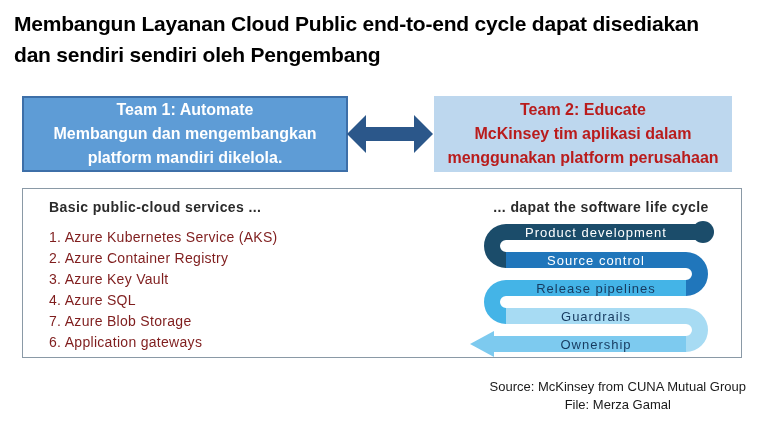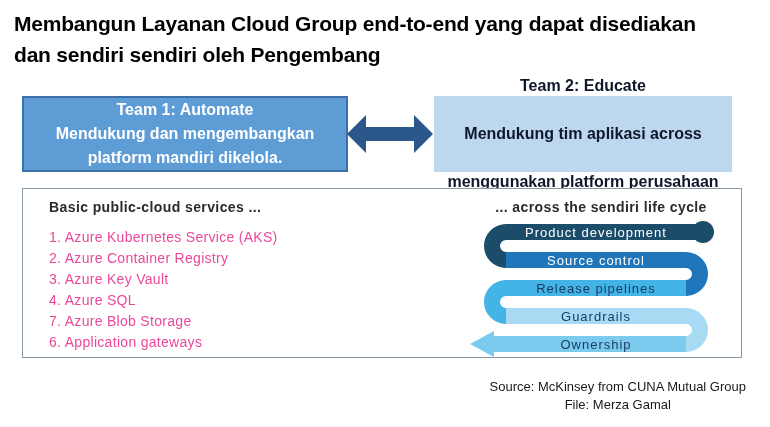"Membangun Layanan Cloud Group end-to-end" div { text: Group end-to-end yang -> Public end-to-end cycle }
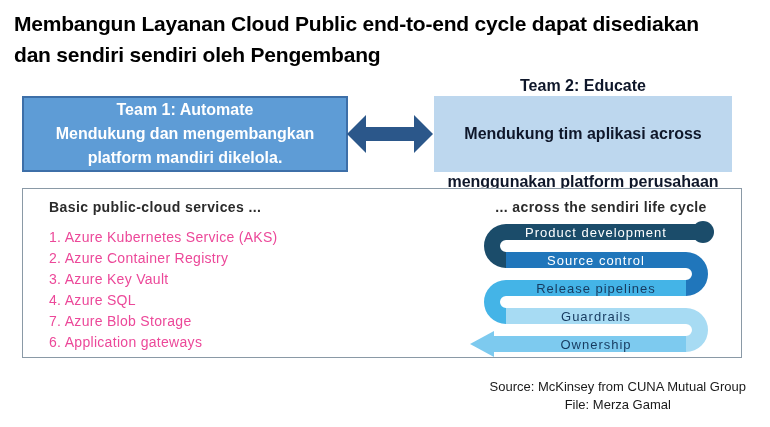"Team 2: Educate" .team2 { color: #0f172a -> #b91c1c; gap: 24px -> none }
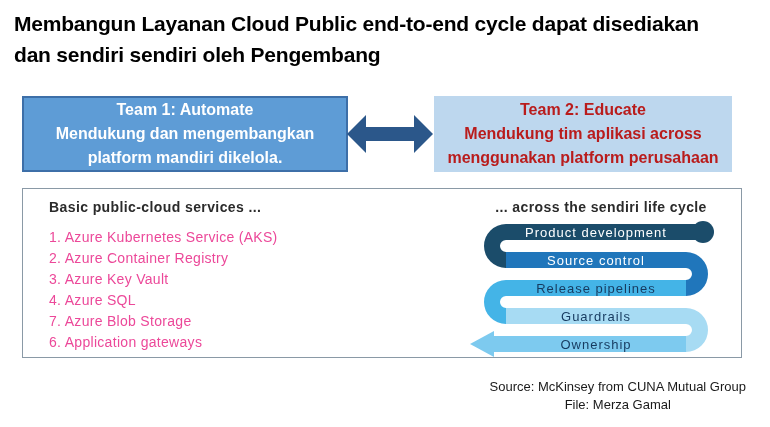"Mendukung dan mengembangkan" div { text: Mendukung -> Membangun }
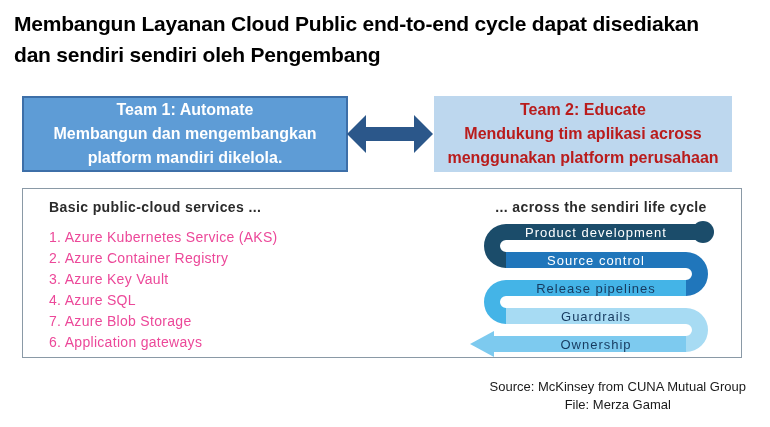"Mendukung tim aplikasi across" div { text: Mendukung tim aplikasi across -> McKinsey tim aplikasi dalam }
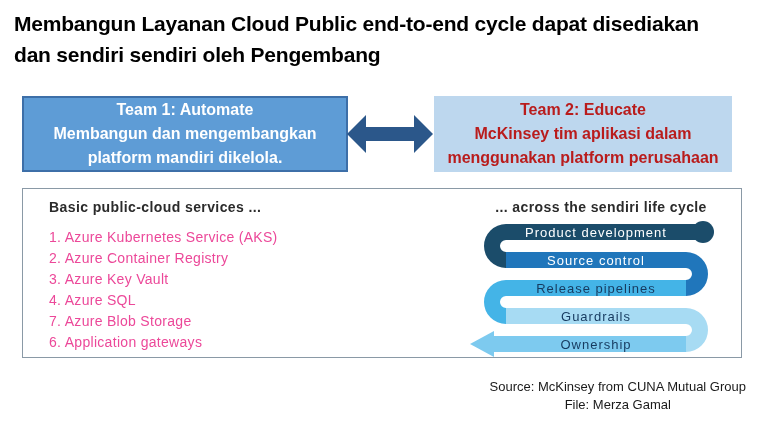"... across the sendiri life" div.right-header { text: across the sendiri -> dapat the software }
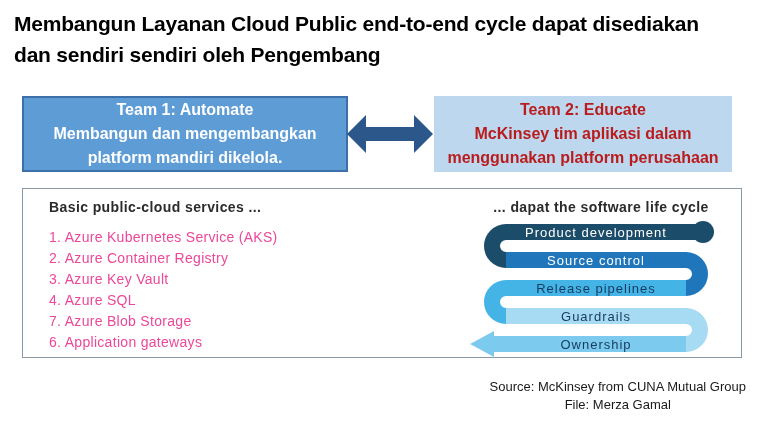"1. Azure Kubernetes Service (AKS)" .service-list { color: #ec4899 -> #7f1d1d }
